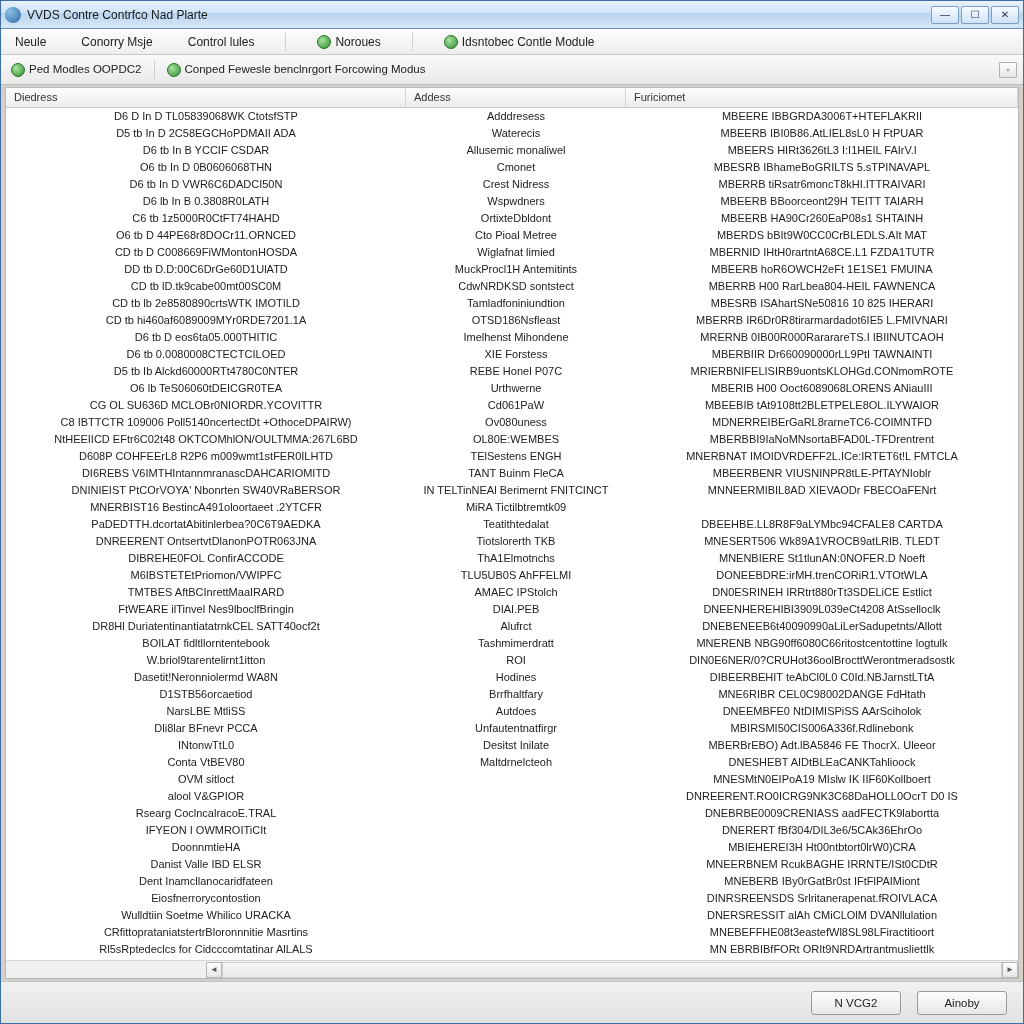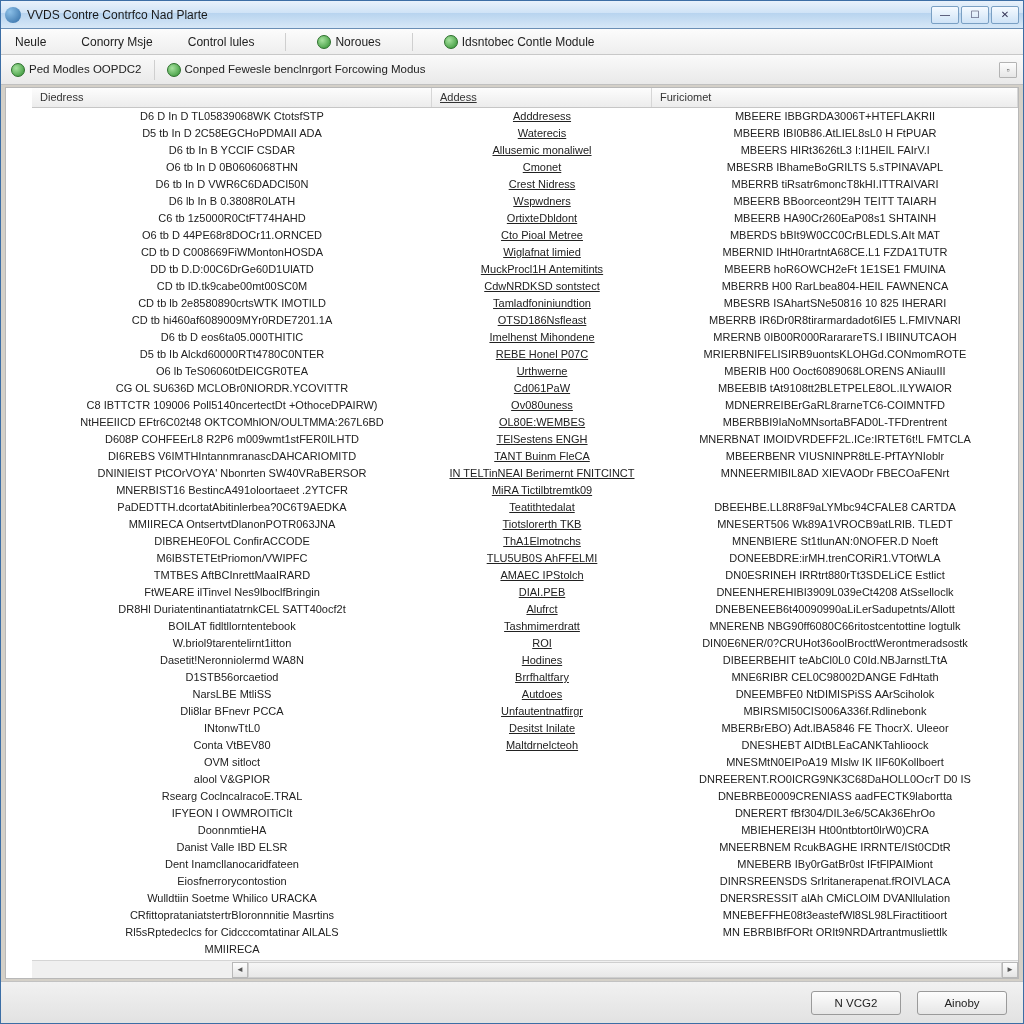"Diedress" .content { padding-left: 26px -> none }
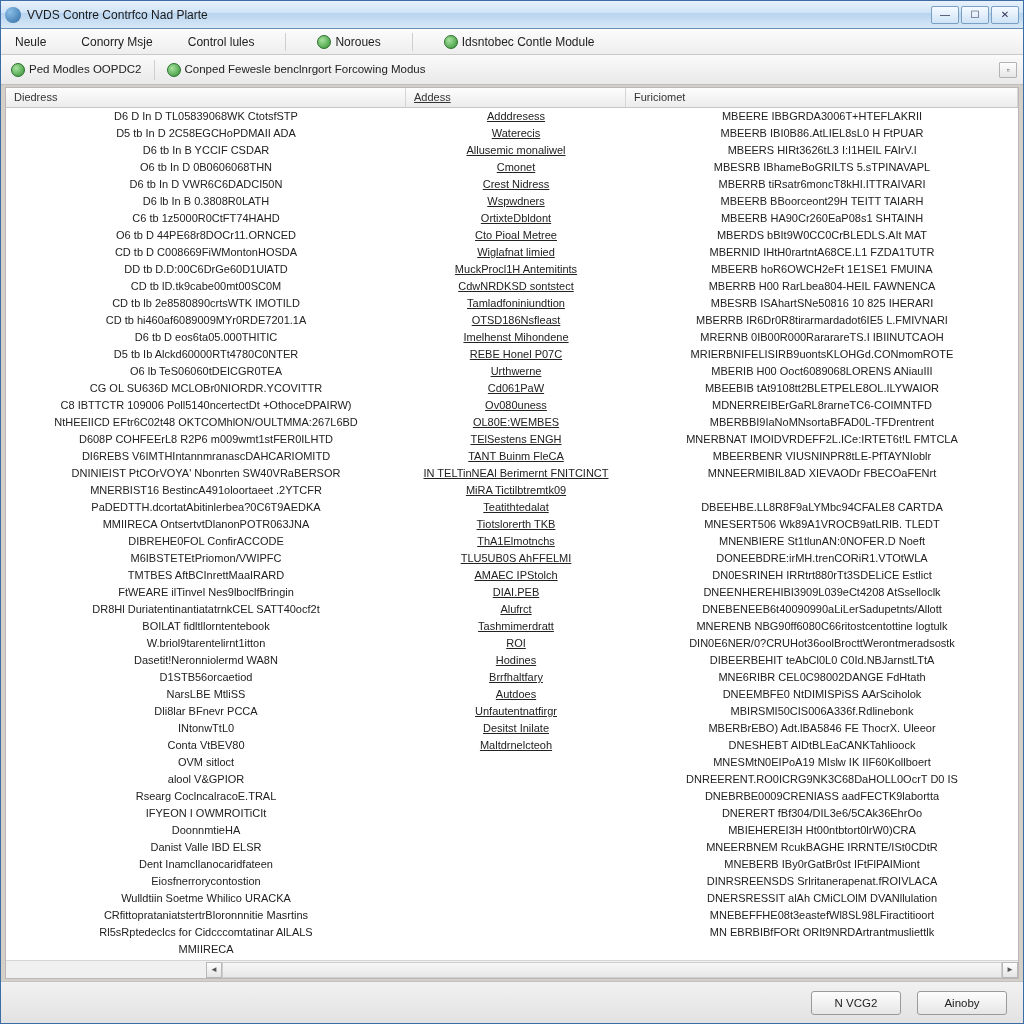"Addess" .col-1 { text-decoration: underline -> none }
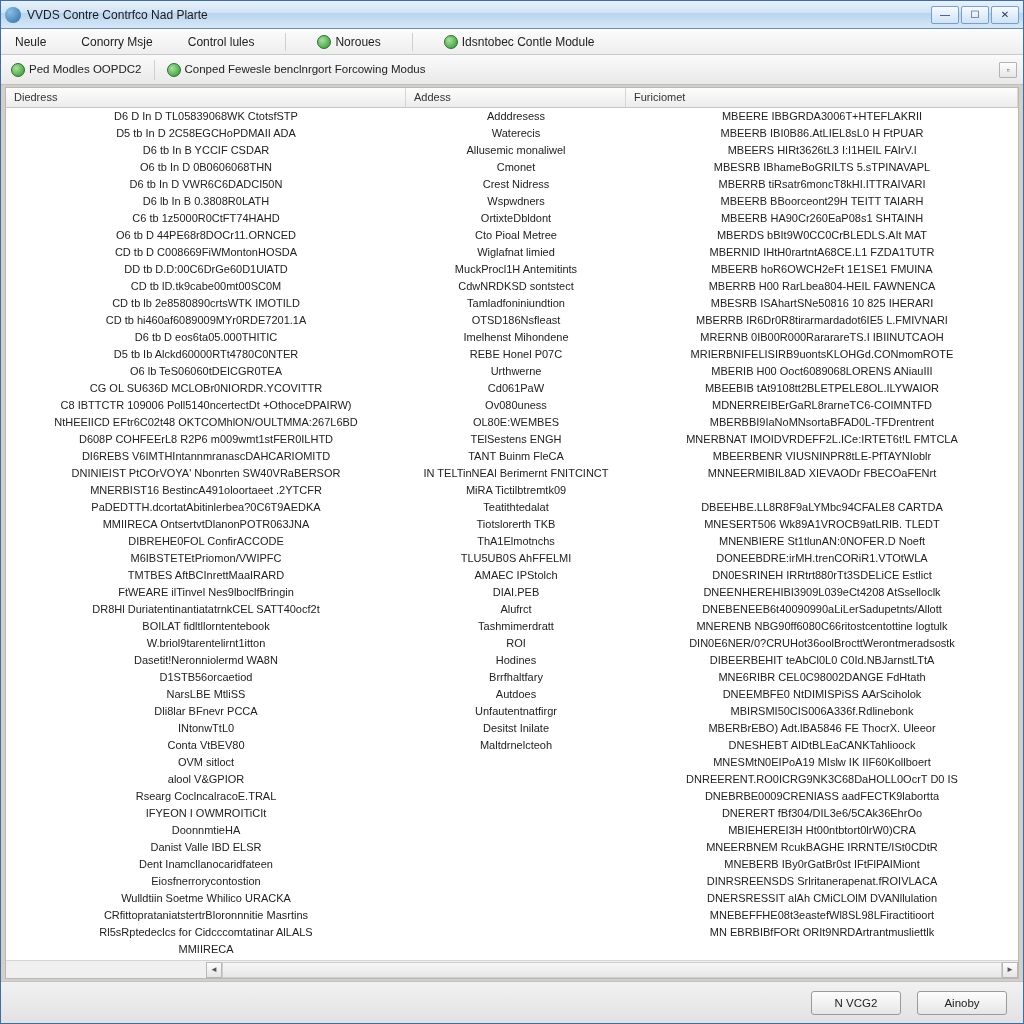"D6 tb 0.0080008CTECTCILOED" div.row { html: none -> <div> <div>D6 tb 0.0080008CTECTCILOED</div> <div>XIE Forstess</div> <div>MBERBIIR Dr660090000rLL9PtI TAWNAINTI</div> </div> }
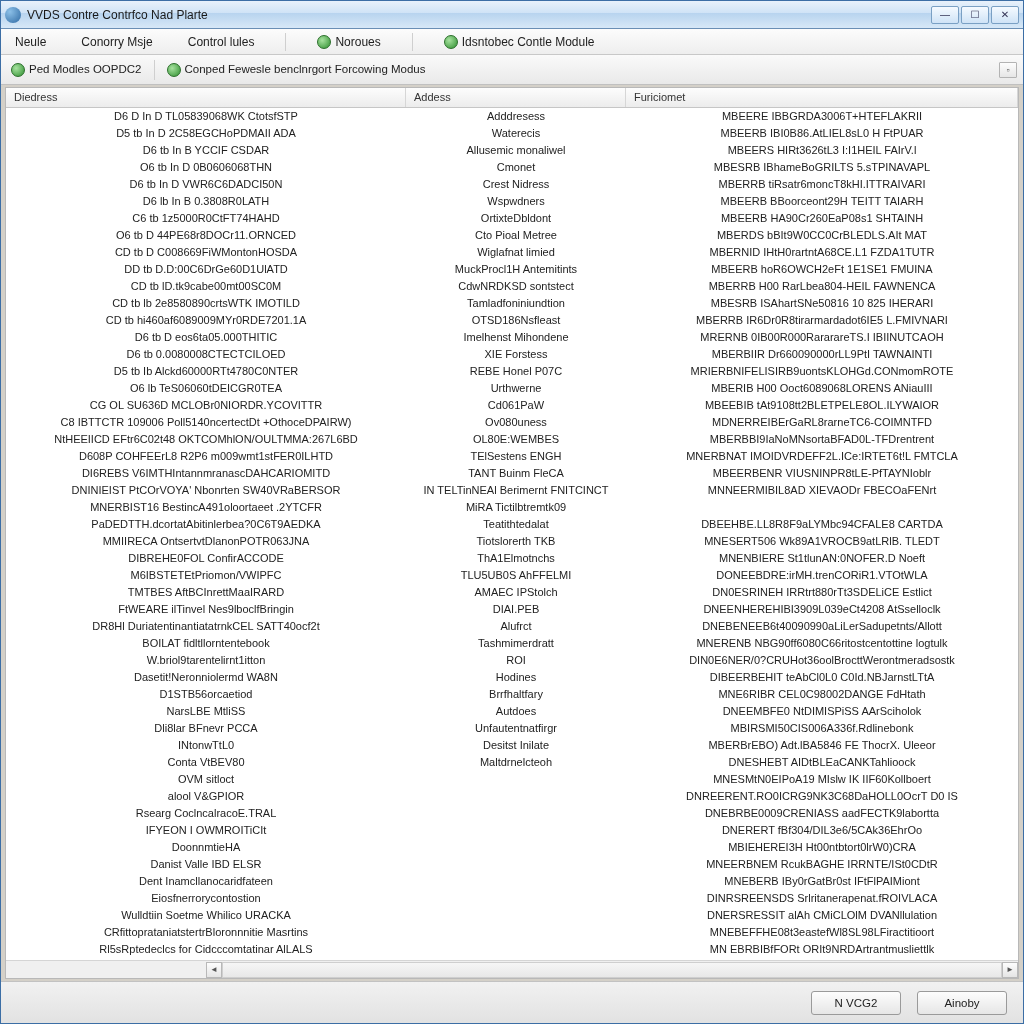"MMIIRECA OntsertvtDlanonPOTR063JNA" div.cell { text: MMIIRECA -> DNREERENT }
